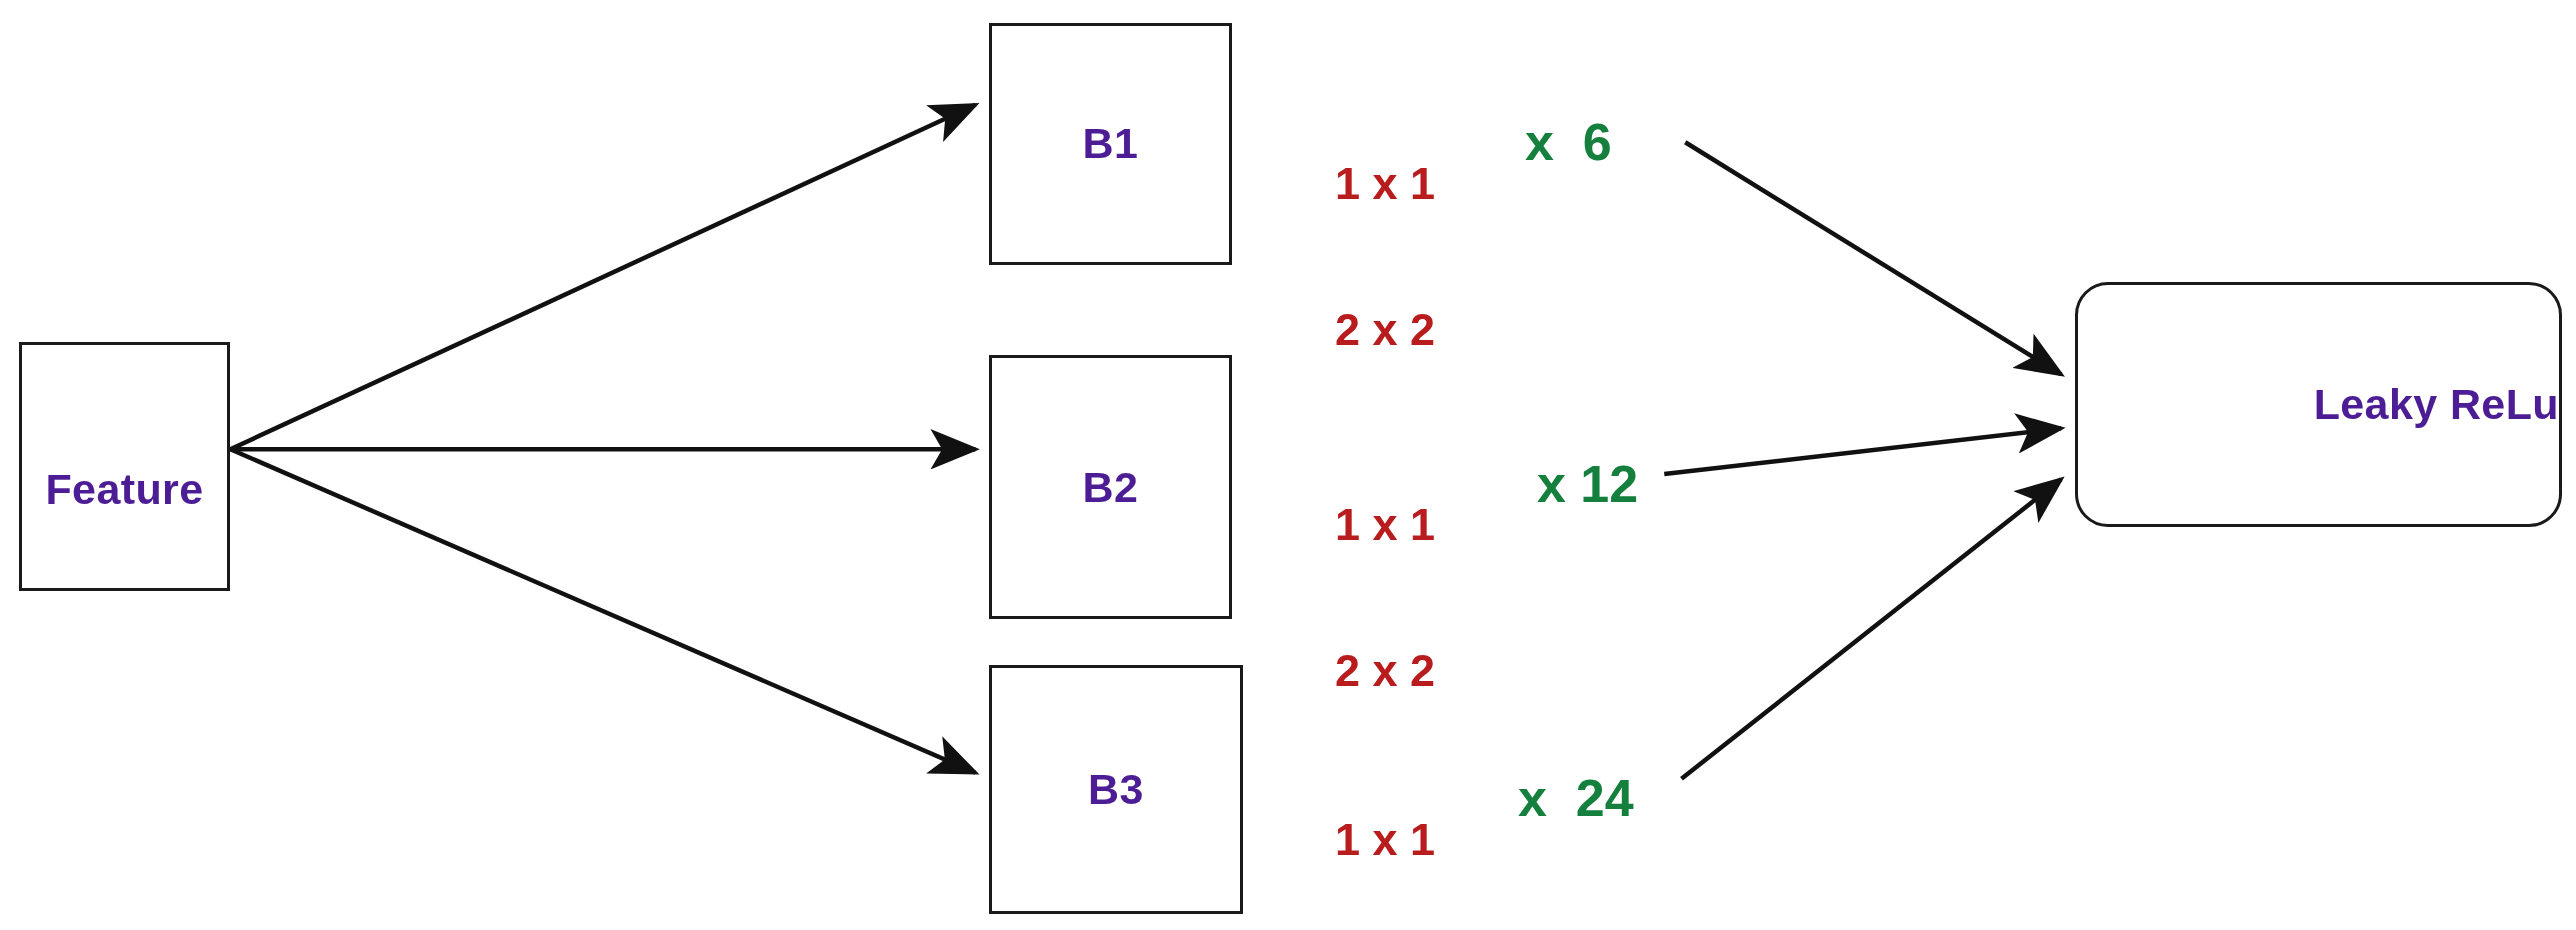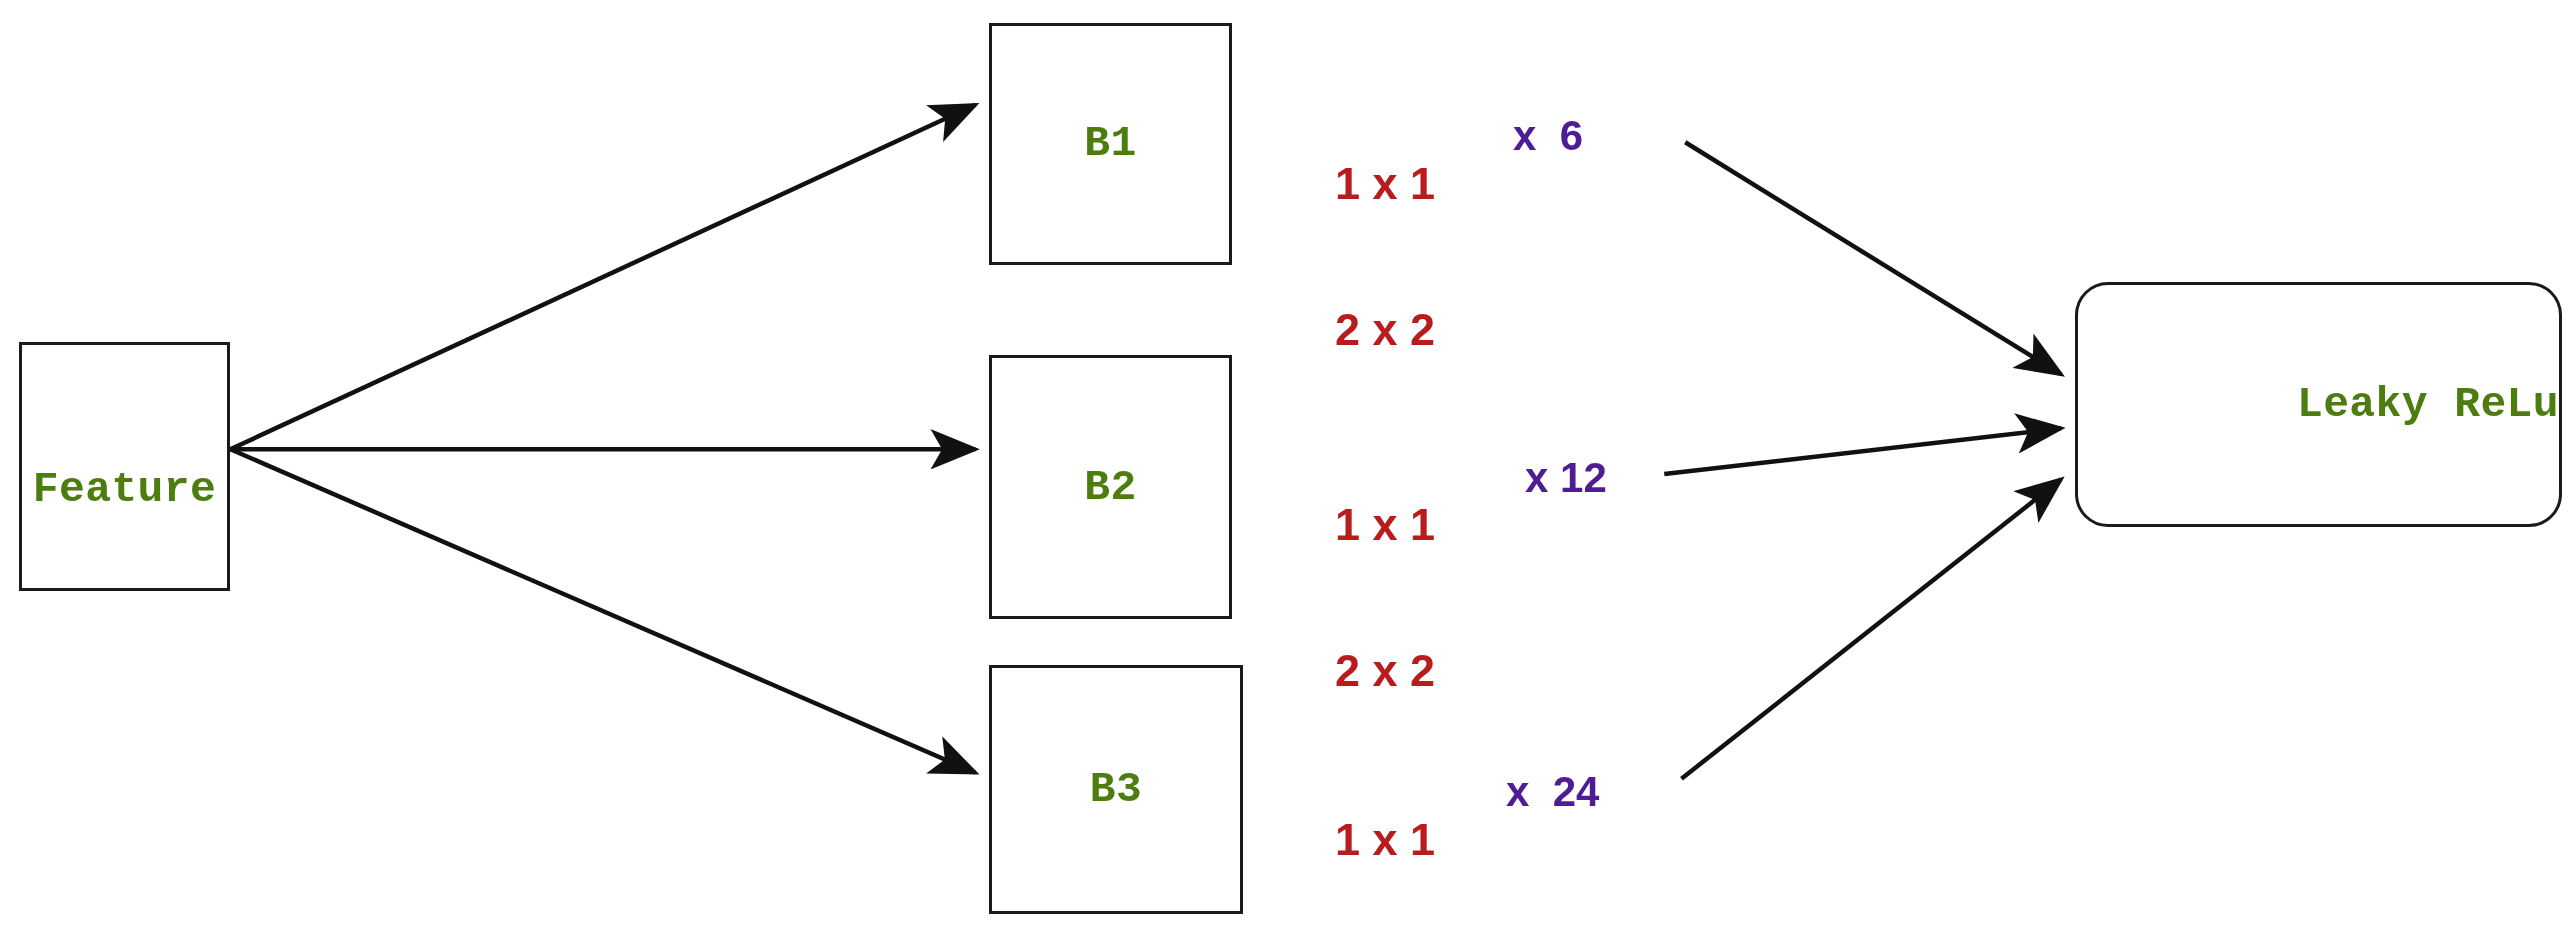"B1" .node-label { color: #4d7c0f -> #4c1d95; font-family: Liberation Mono, monospace -> Liberation Sans, sans-serif }
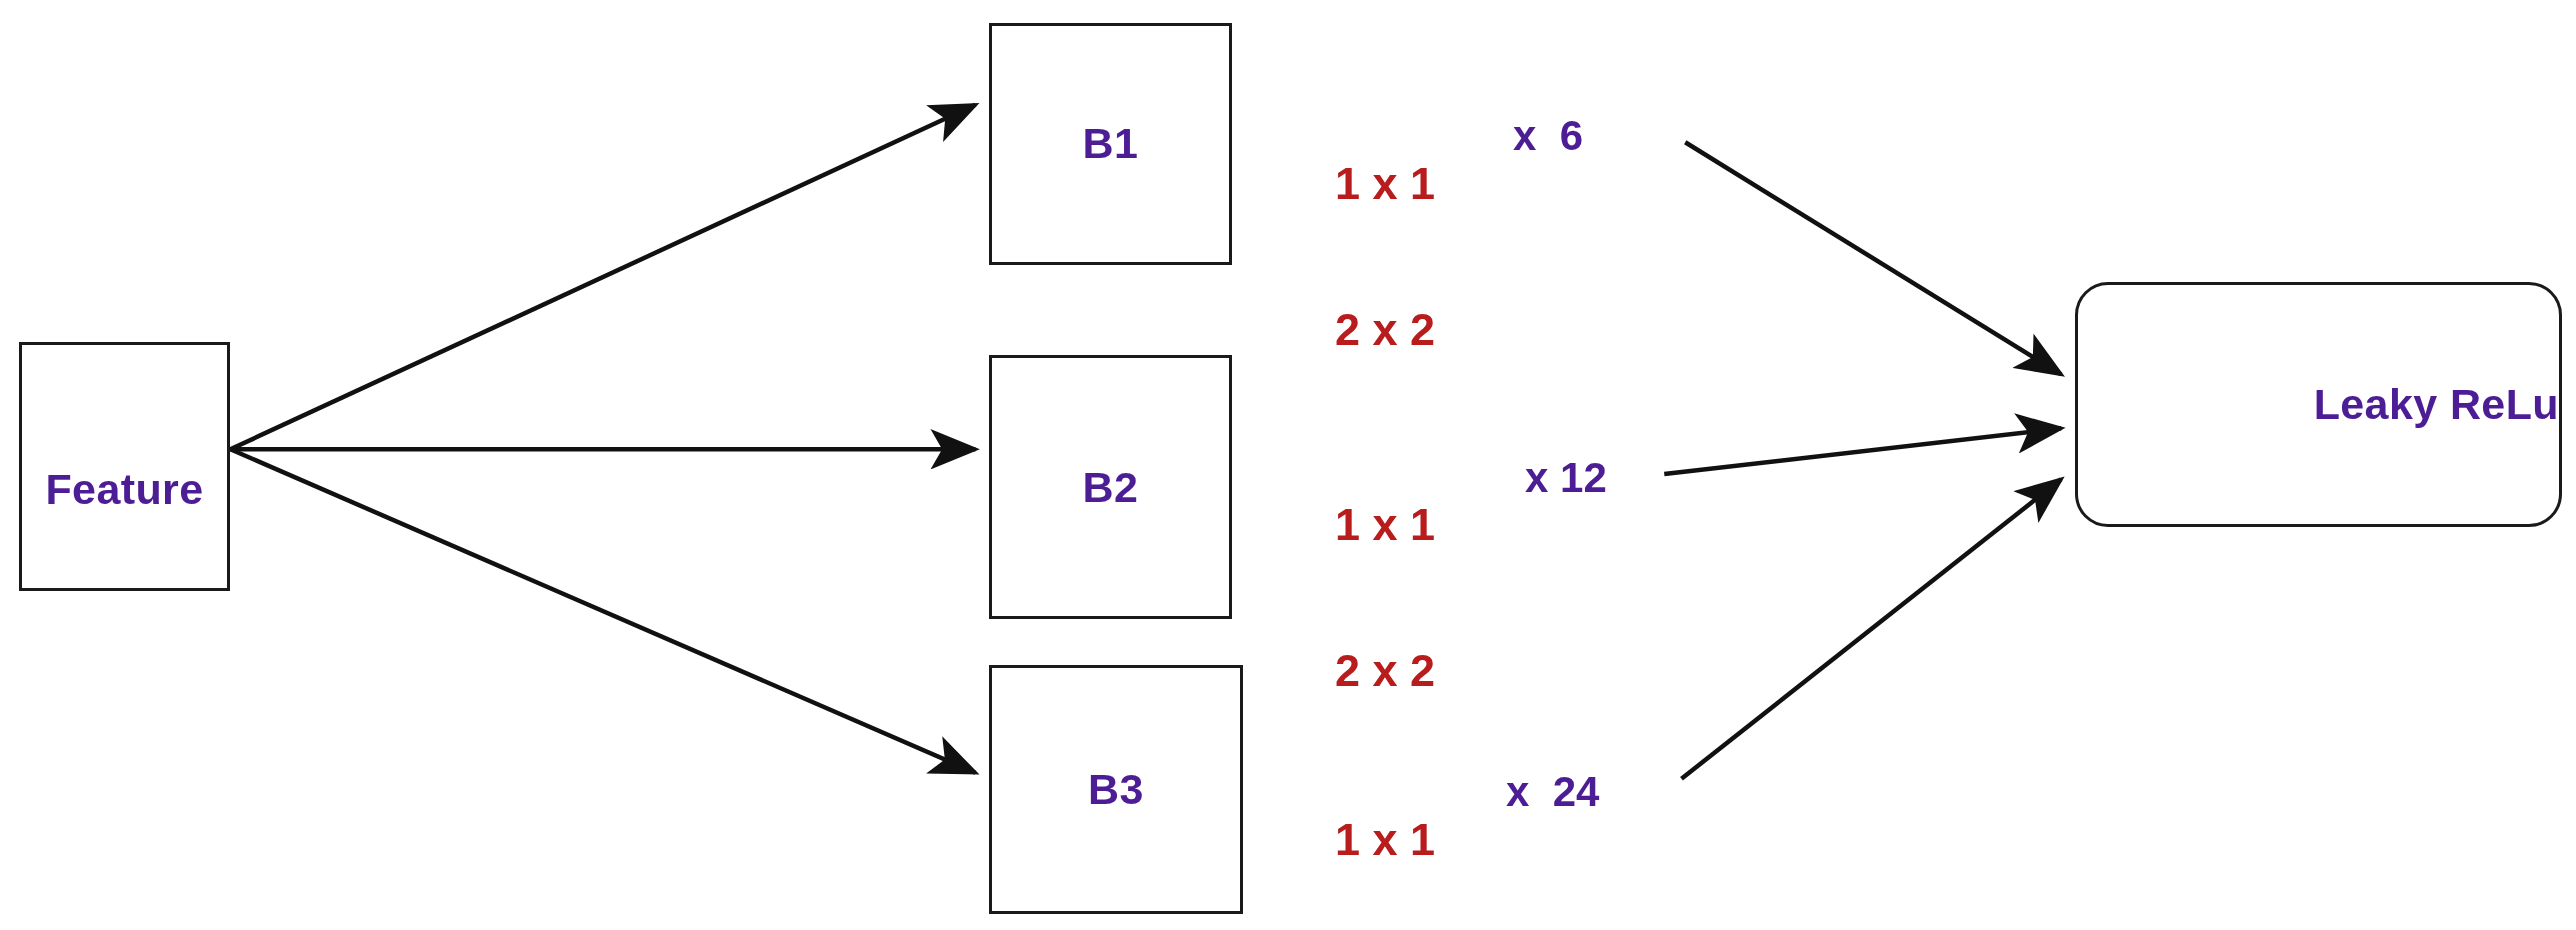"x 6" .mult-label { color: #4c1d95 -> #15803d; font-size: 42px -> 52px; margin-left: none -> 12px }
